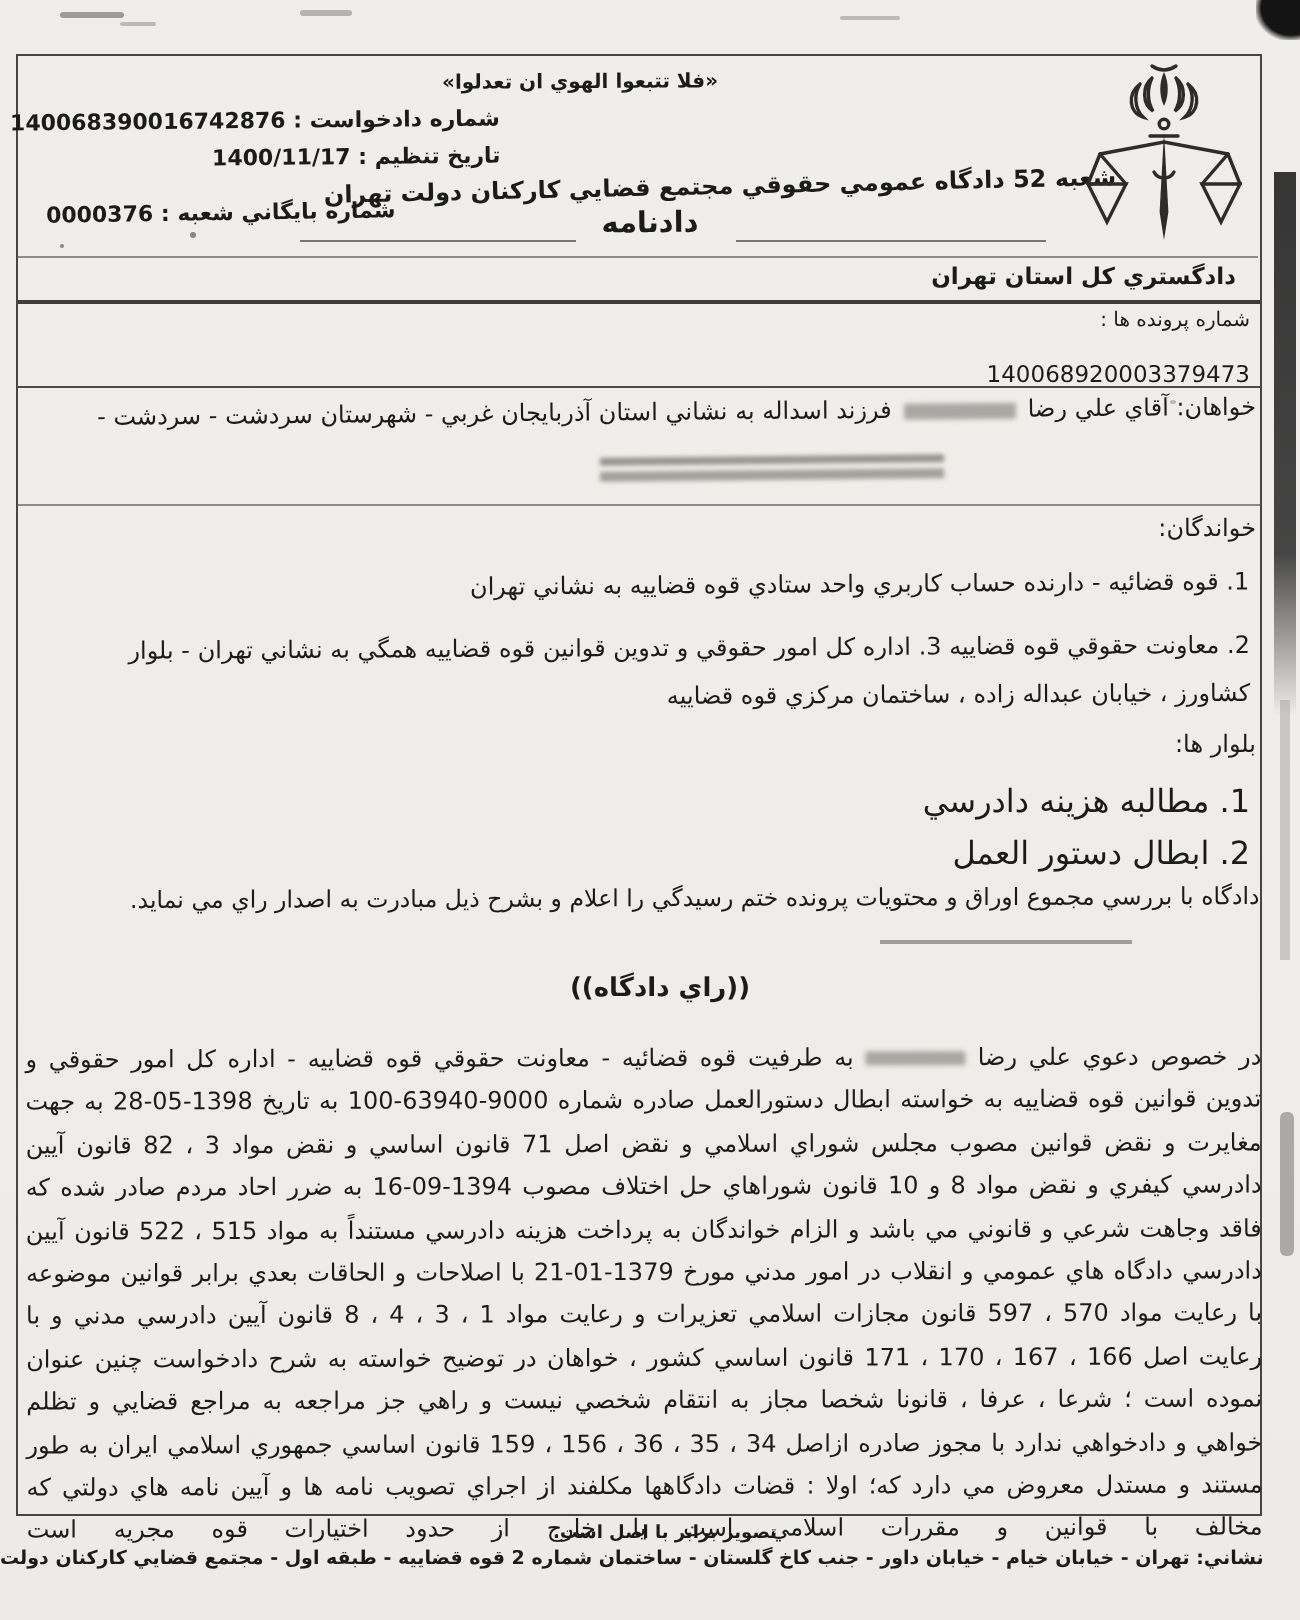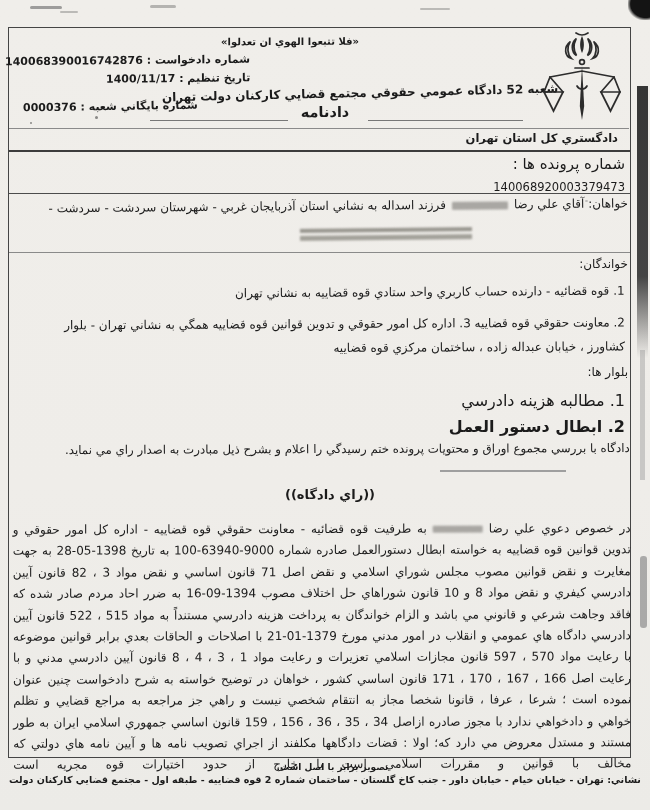"شماره پرونده ها :" .case-label { font-size: 15px -> 10px }
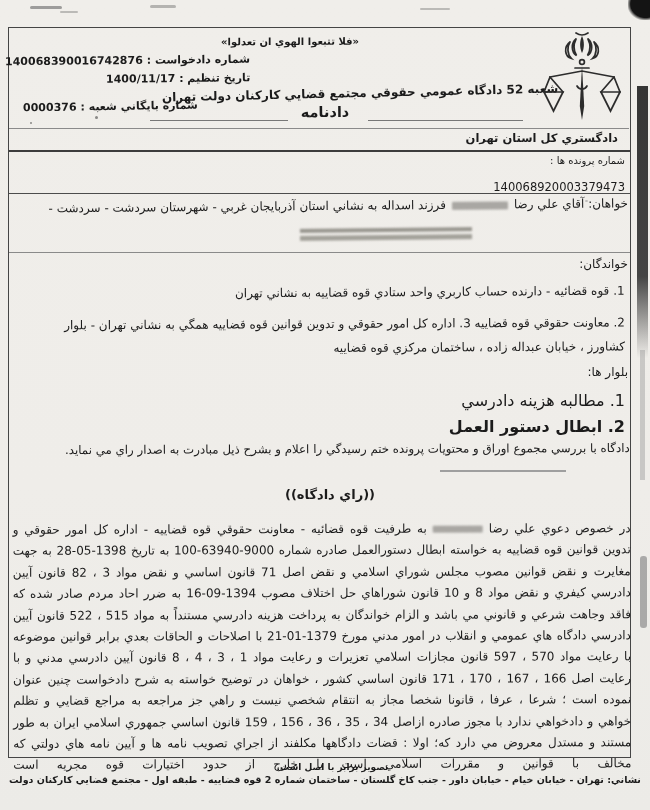"2. ابطال دستور العمل" .claim-2 { font-weight: bold -> none }
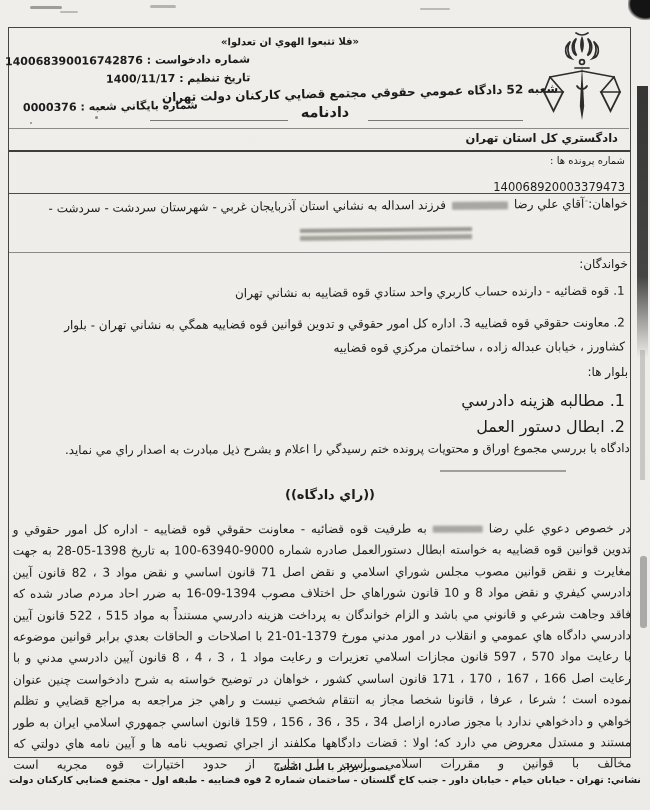"نشاني: تهران - خيابان خيام" .footer-address { text-align: center -> left }
